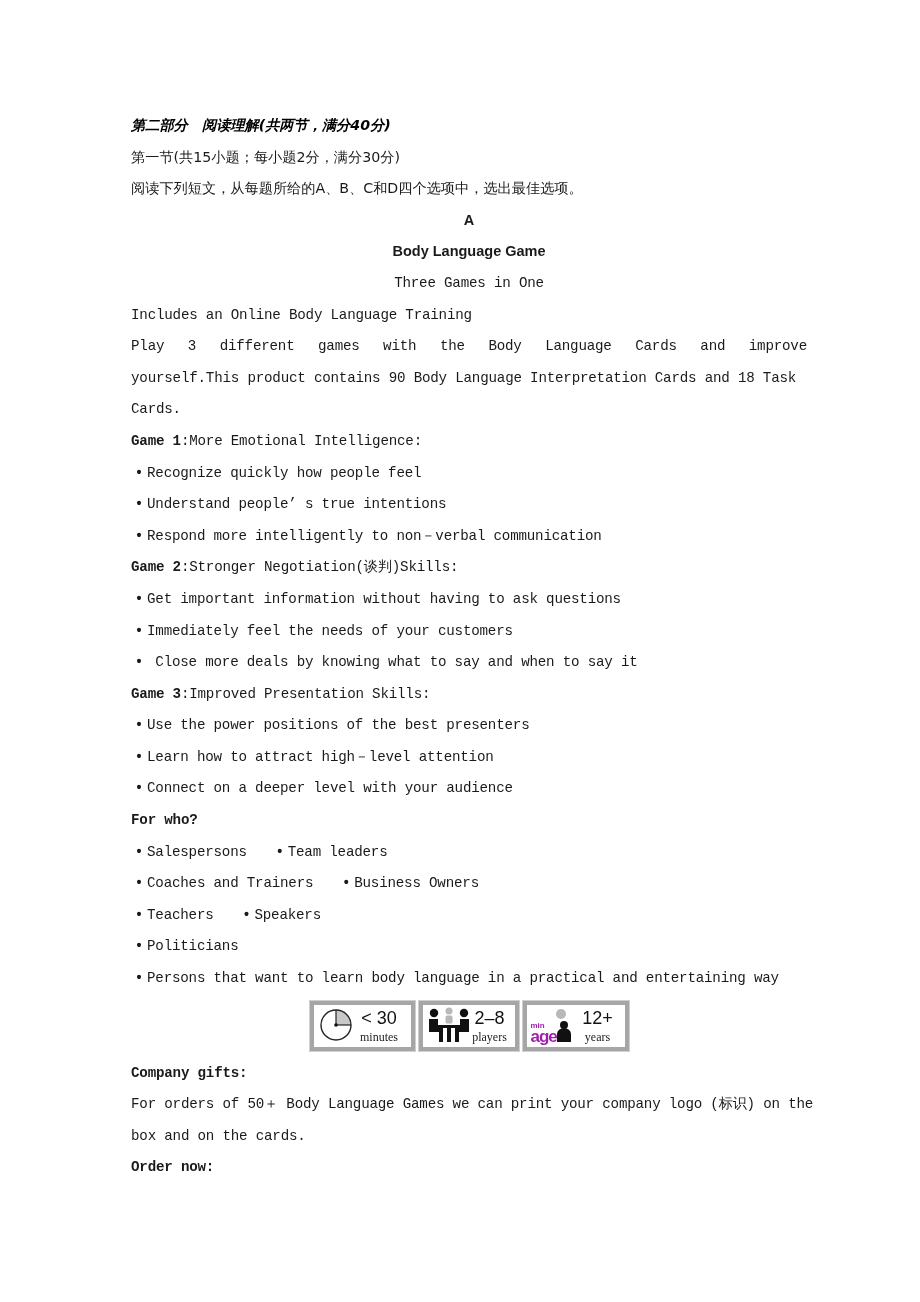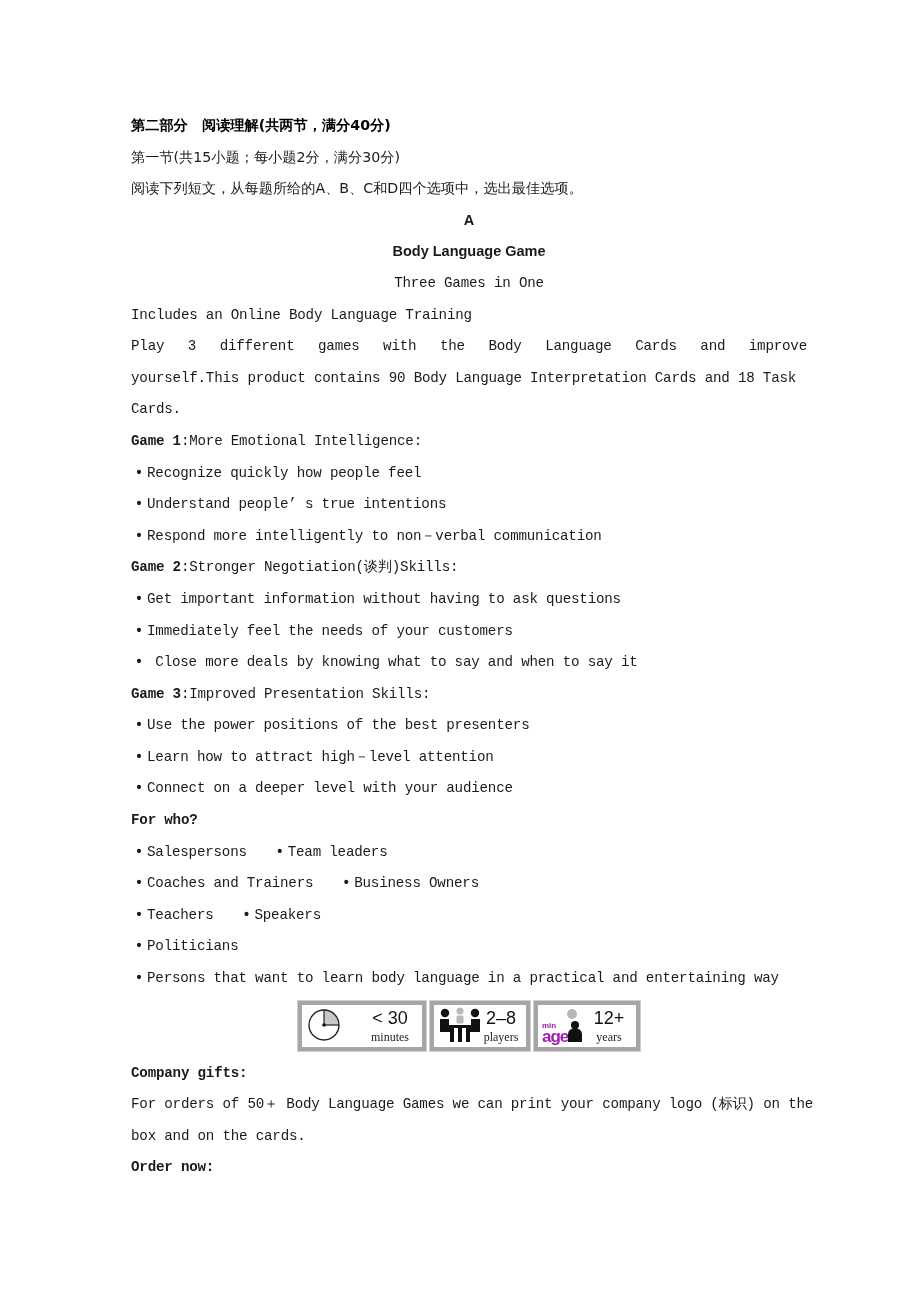"第二部分 阅读理解(共两节，满分40分)" .bold { font-style: none -> italic }
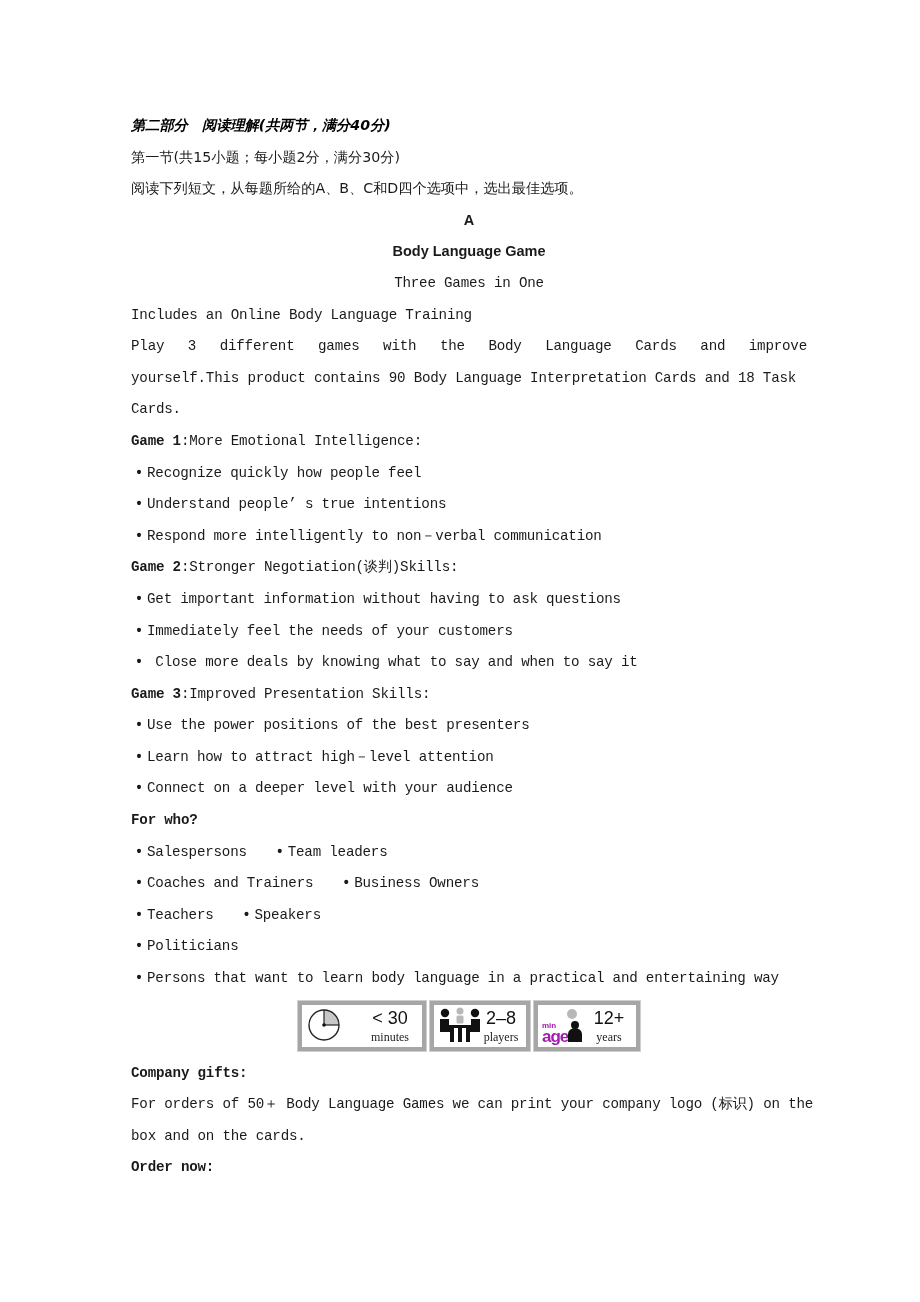"< 30" .badge.b1 { width: 128px -> 105px }
